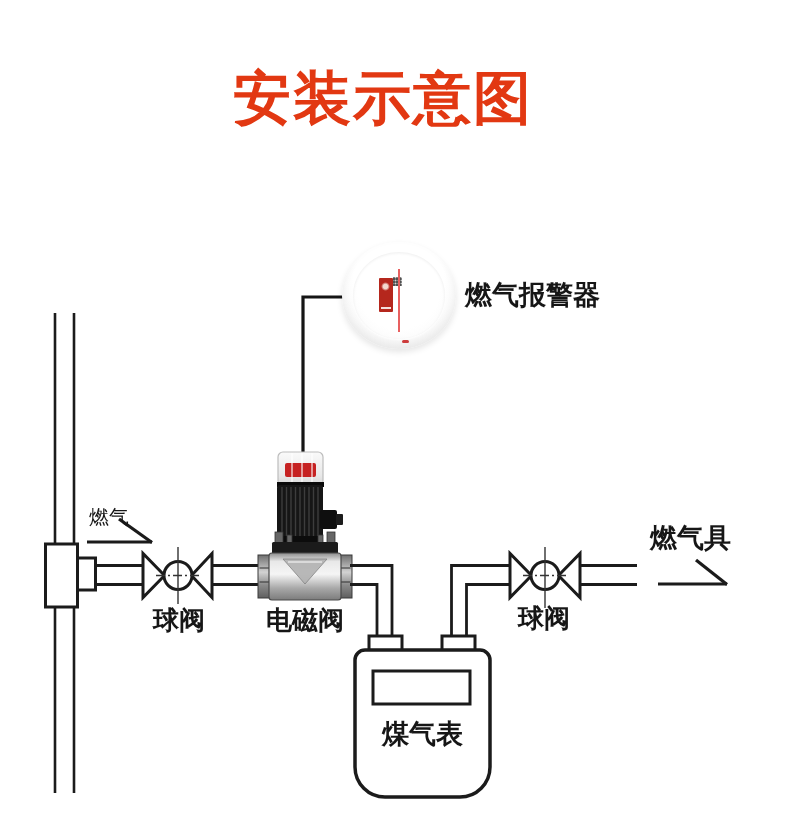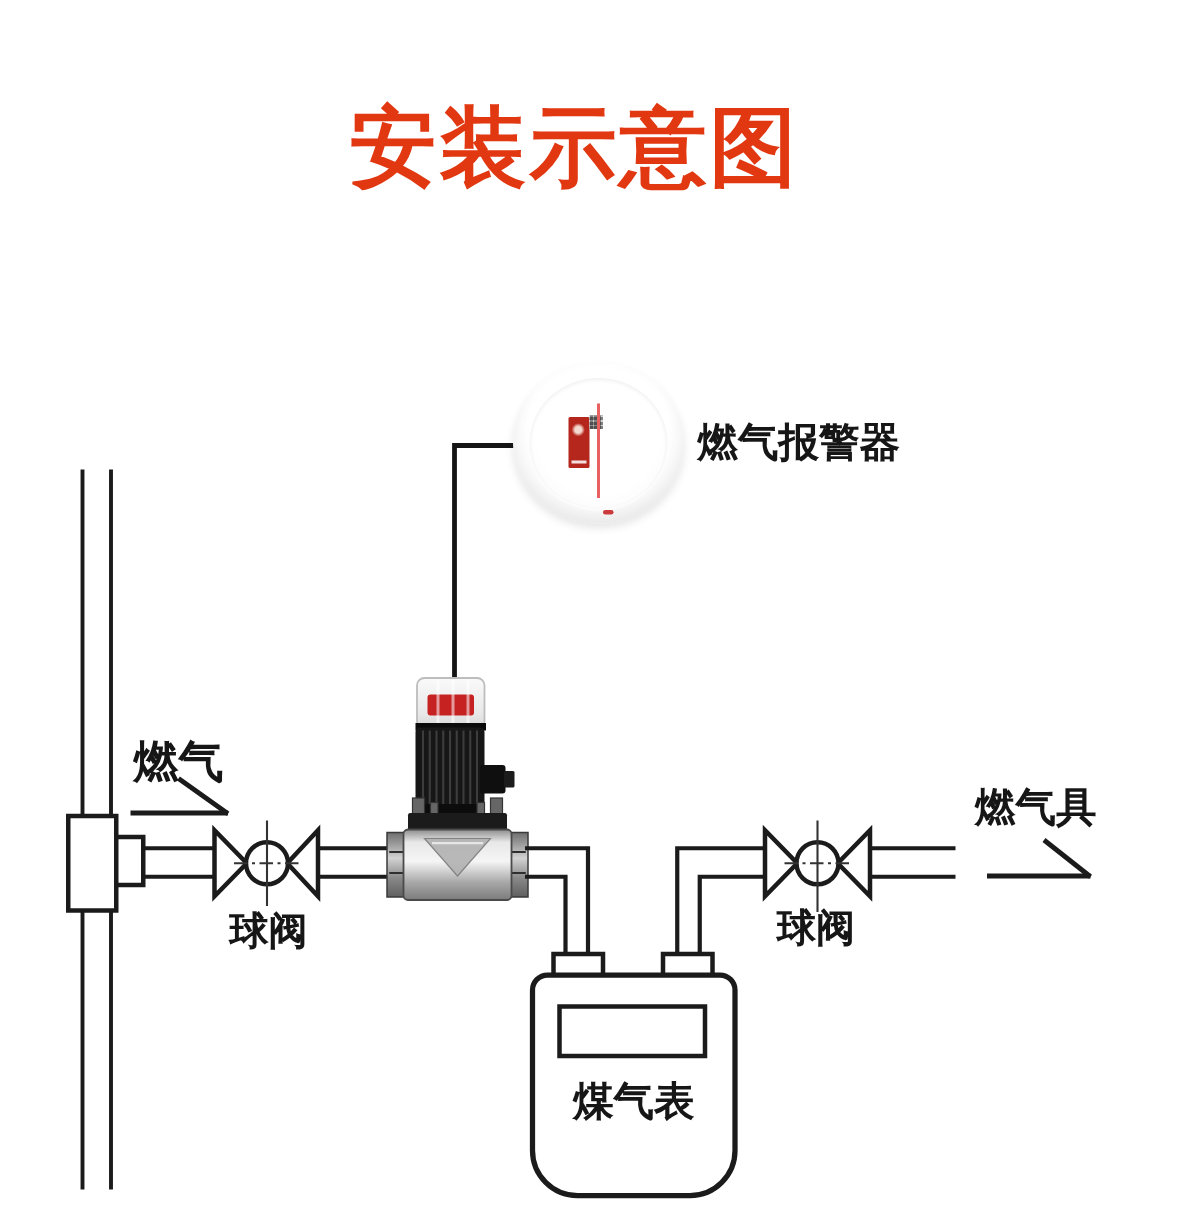"燃气" .lbl-gasin { font-size: 30px -> 20px; font-weight: 700 -> 400; top: 488px -> 504px }
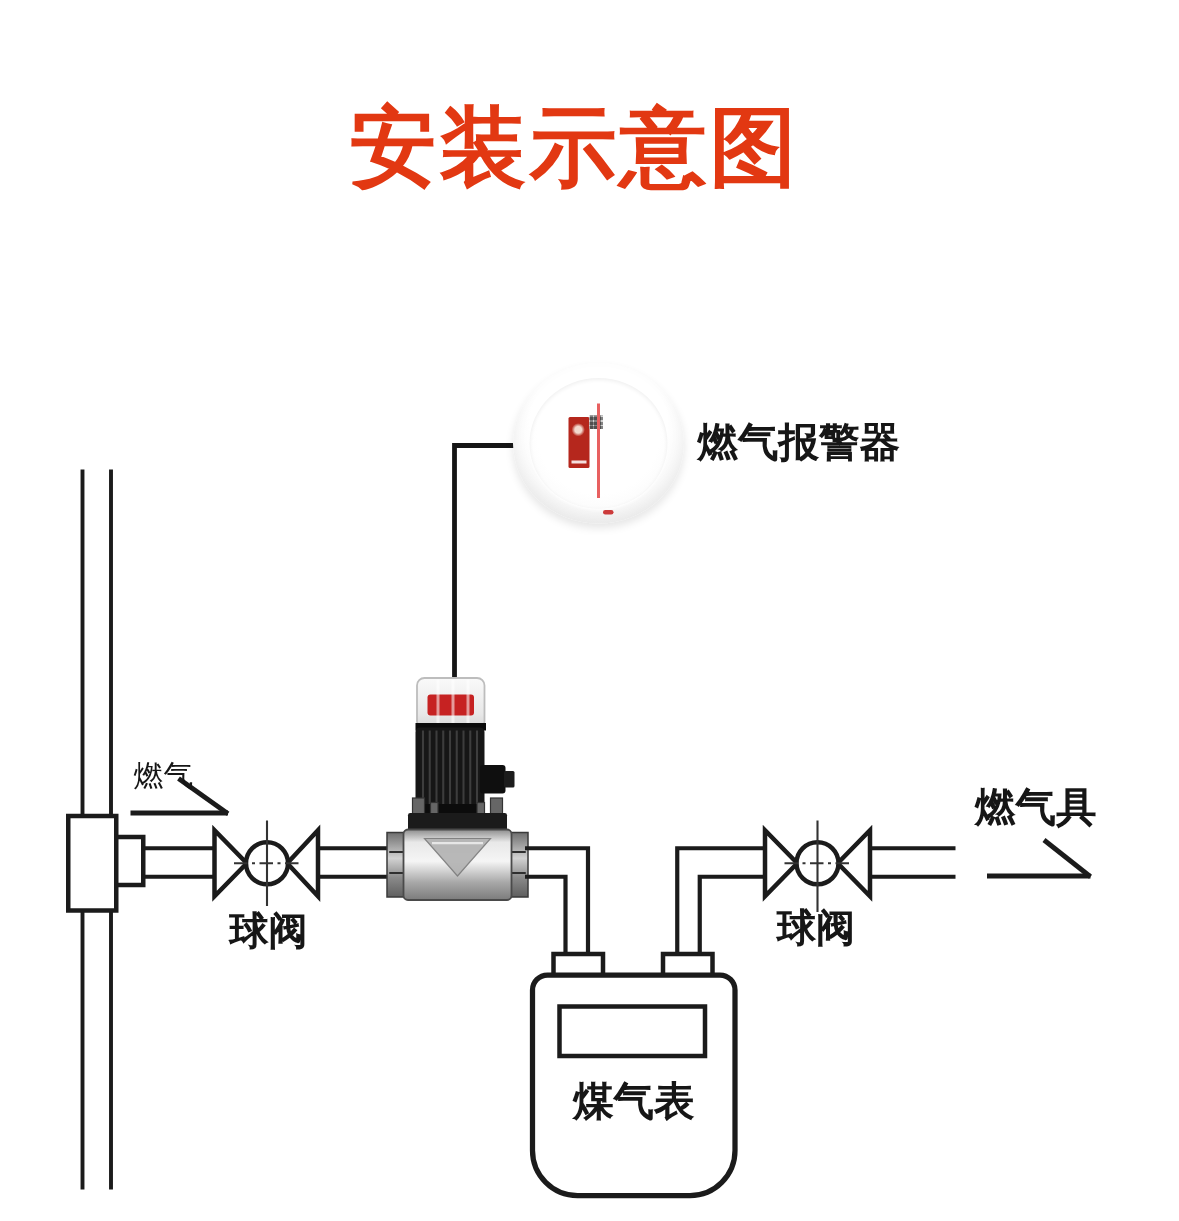"电磁阀" div.abs { html: none -> <div>电磁阀</div> }
